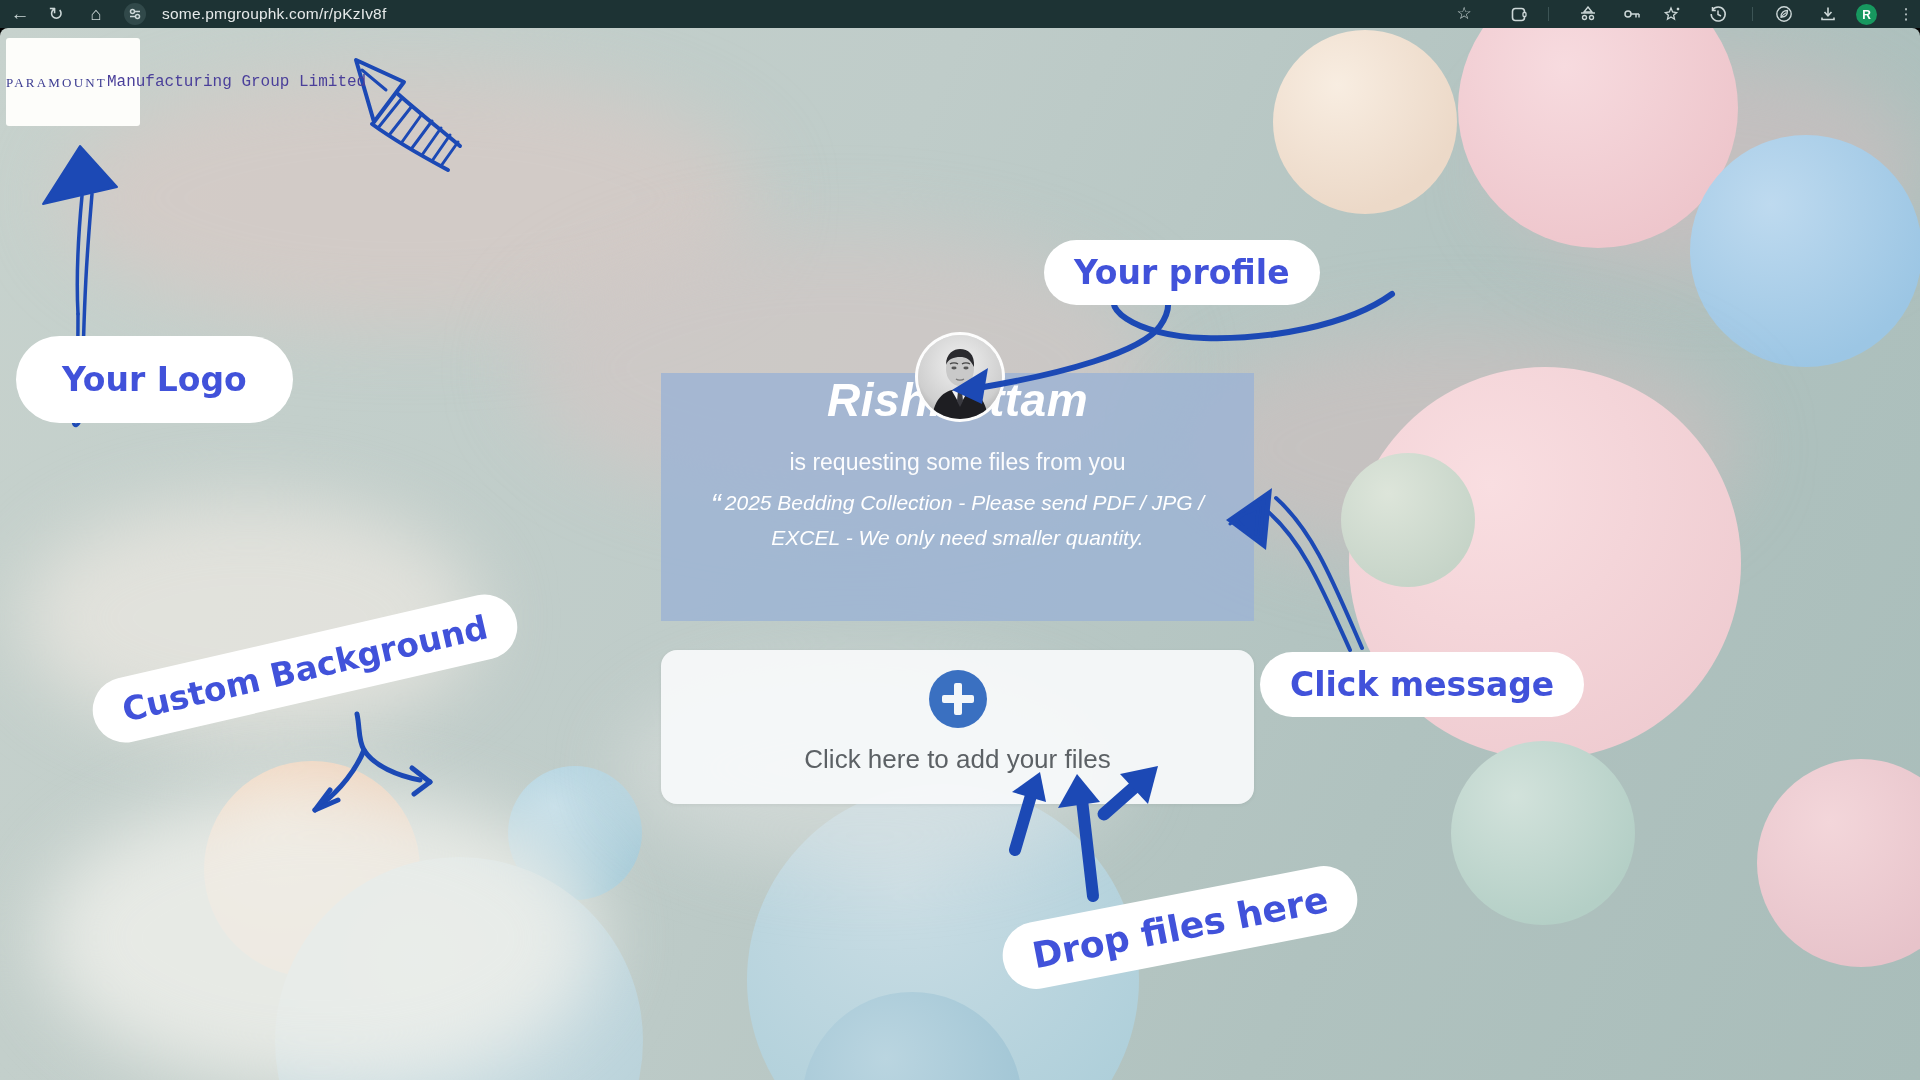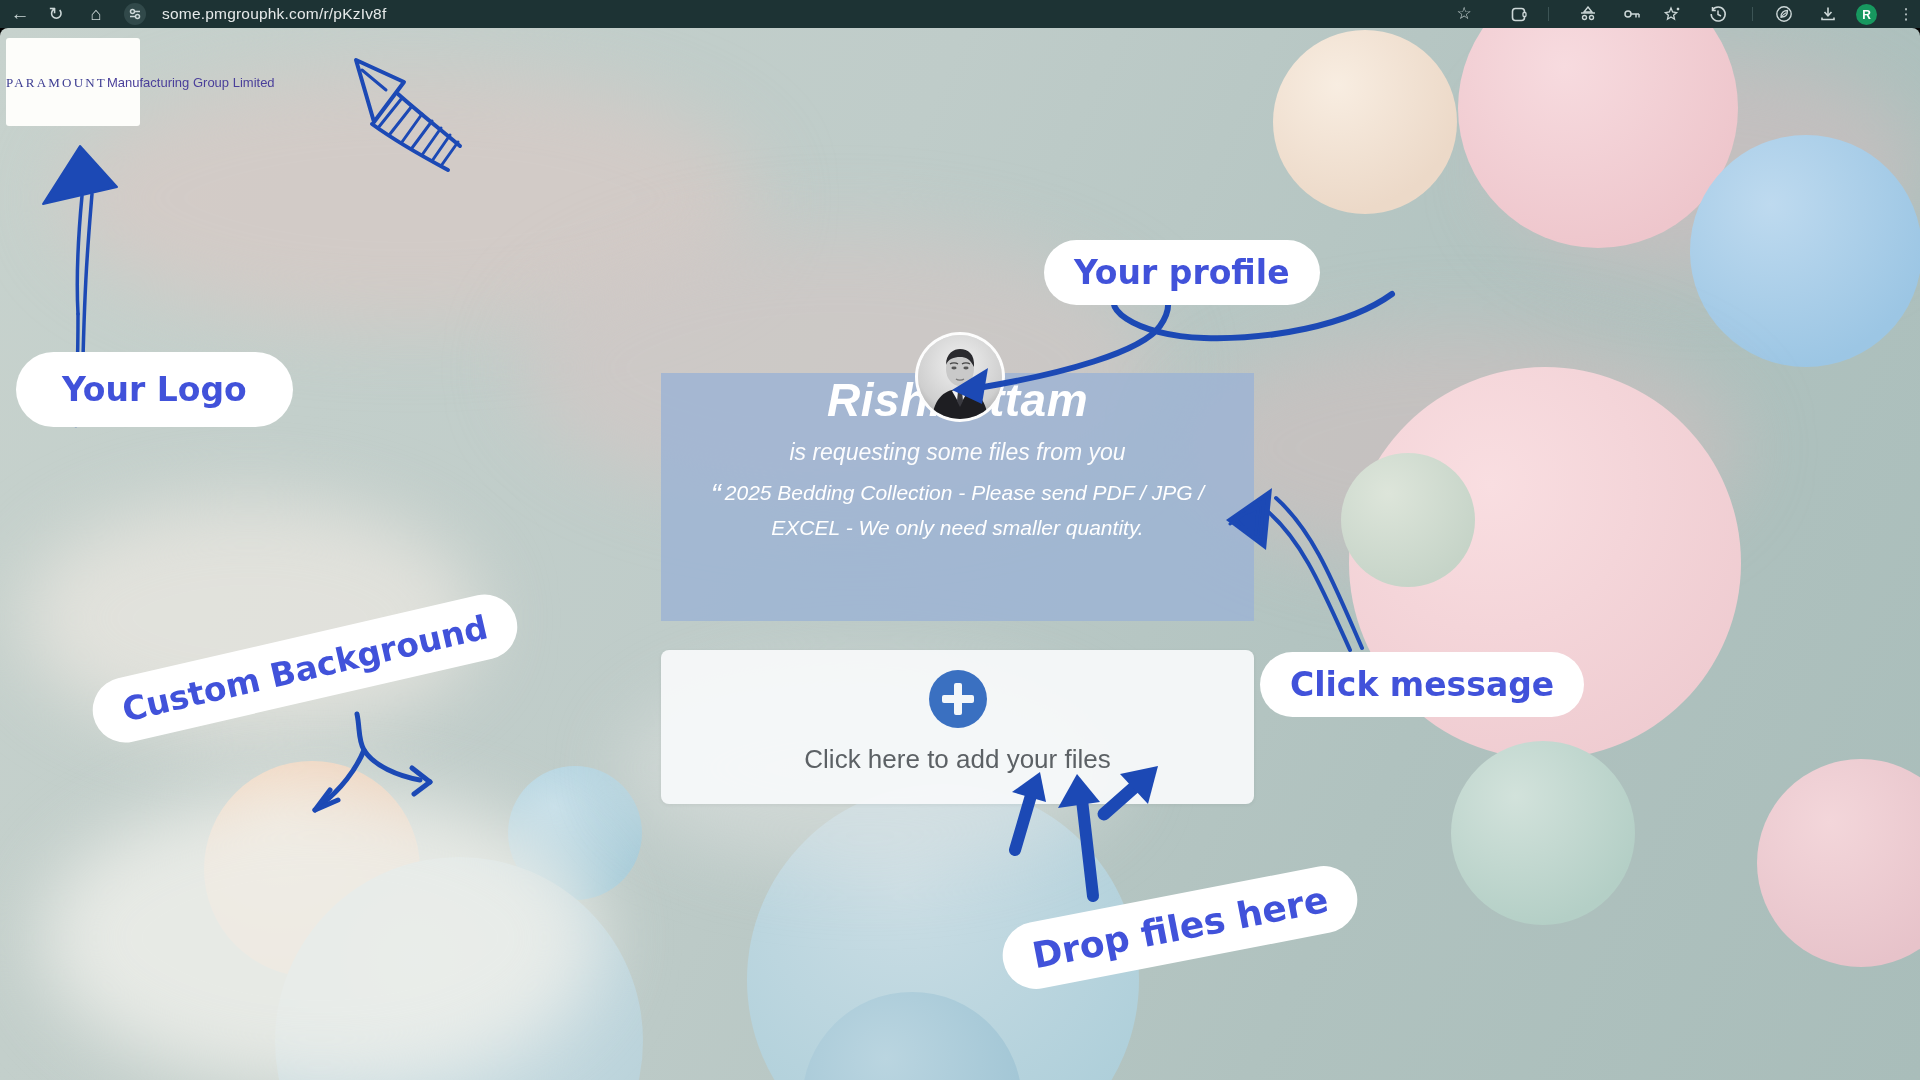"Manufacturing Group Limited" #logo-tagline { font-family: Liberation Sans, sans-serif -> Liberation Mono, monospace; font-size: 13px -> 16px }
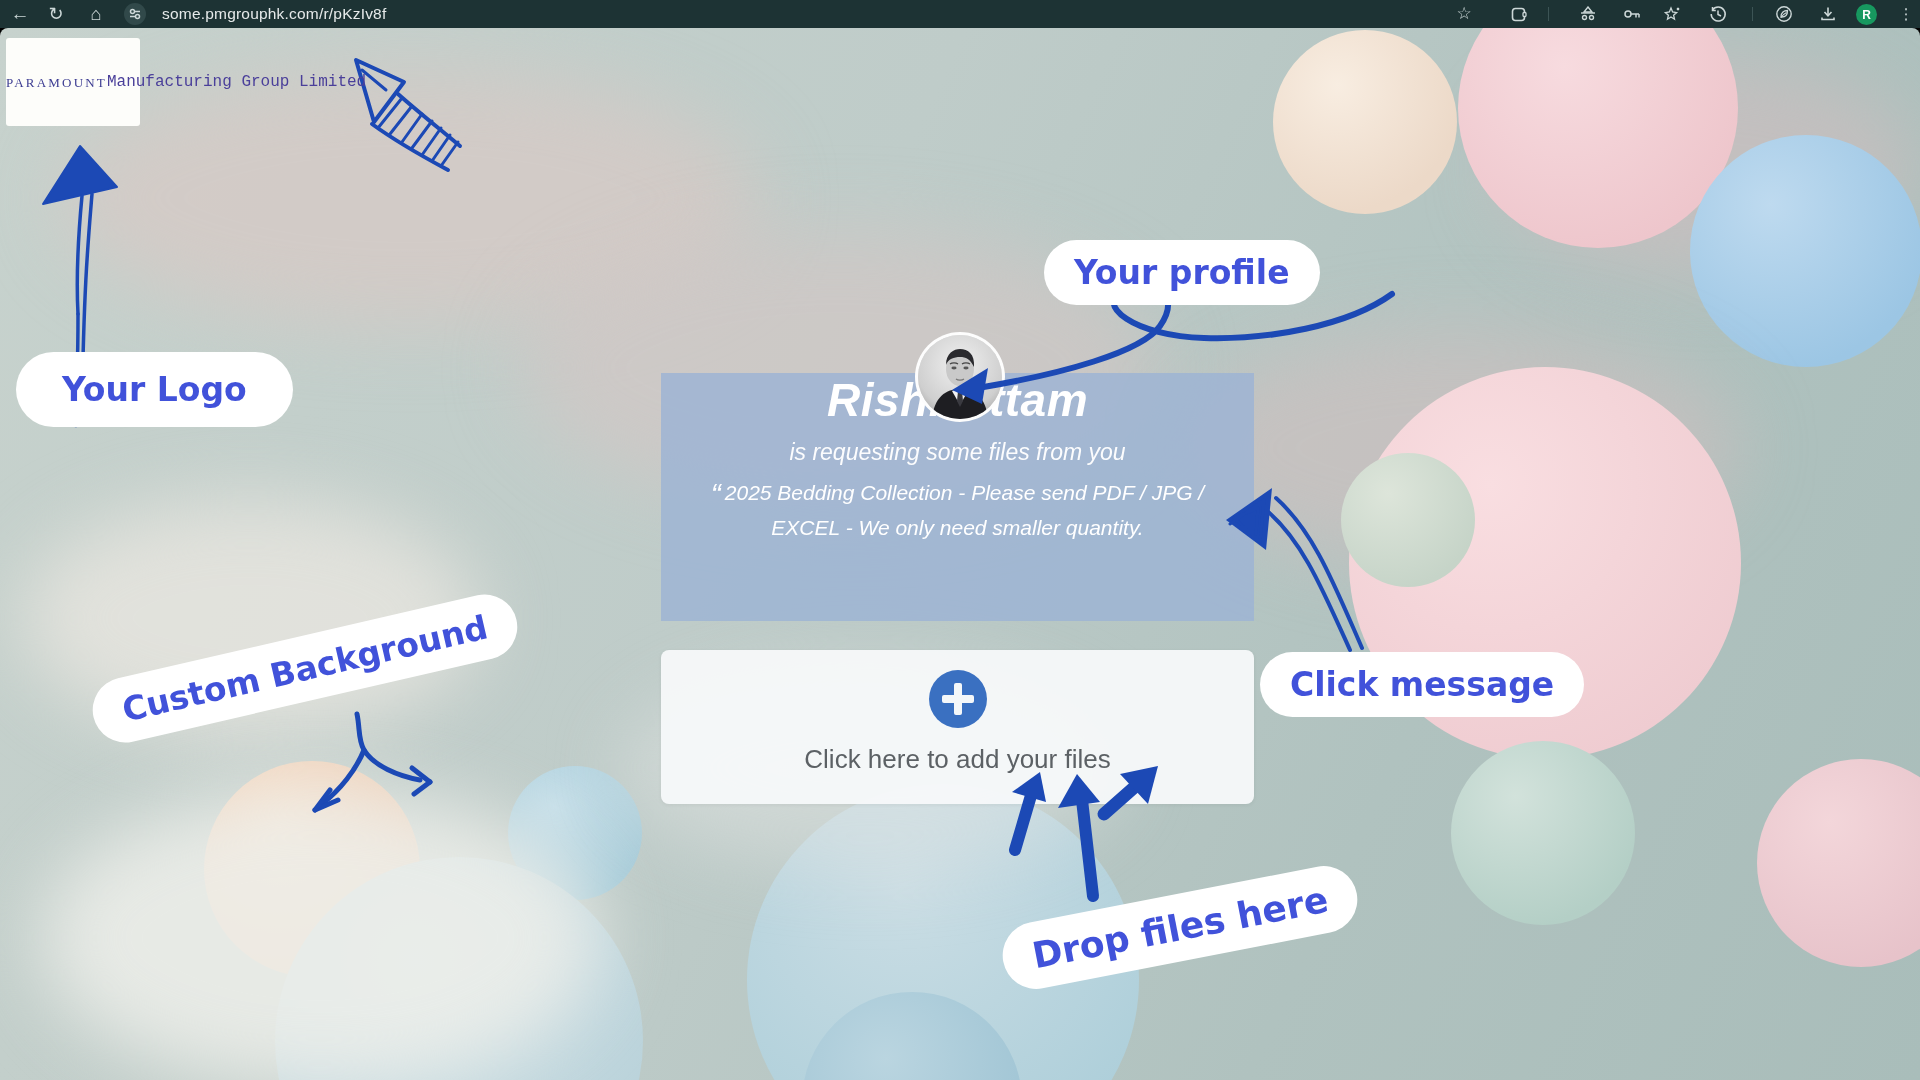"Your Logo" #pill-your-logo { margin-top: 16px -> none; padding: 18px 46px -> 24px 46px }
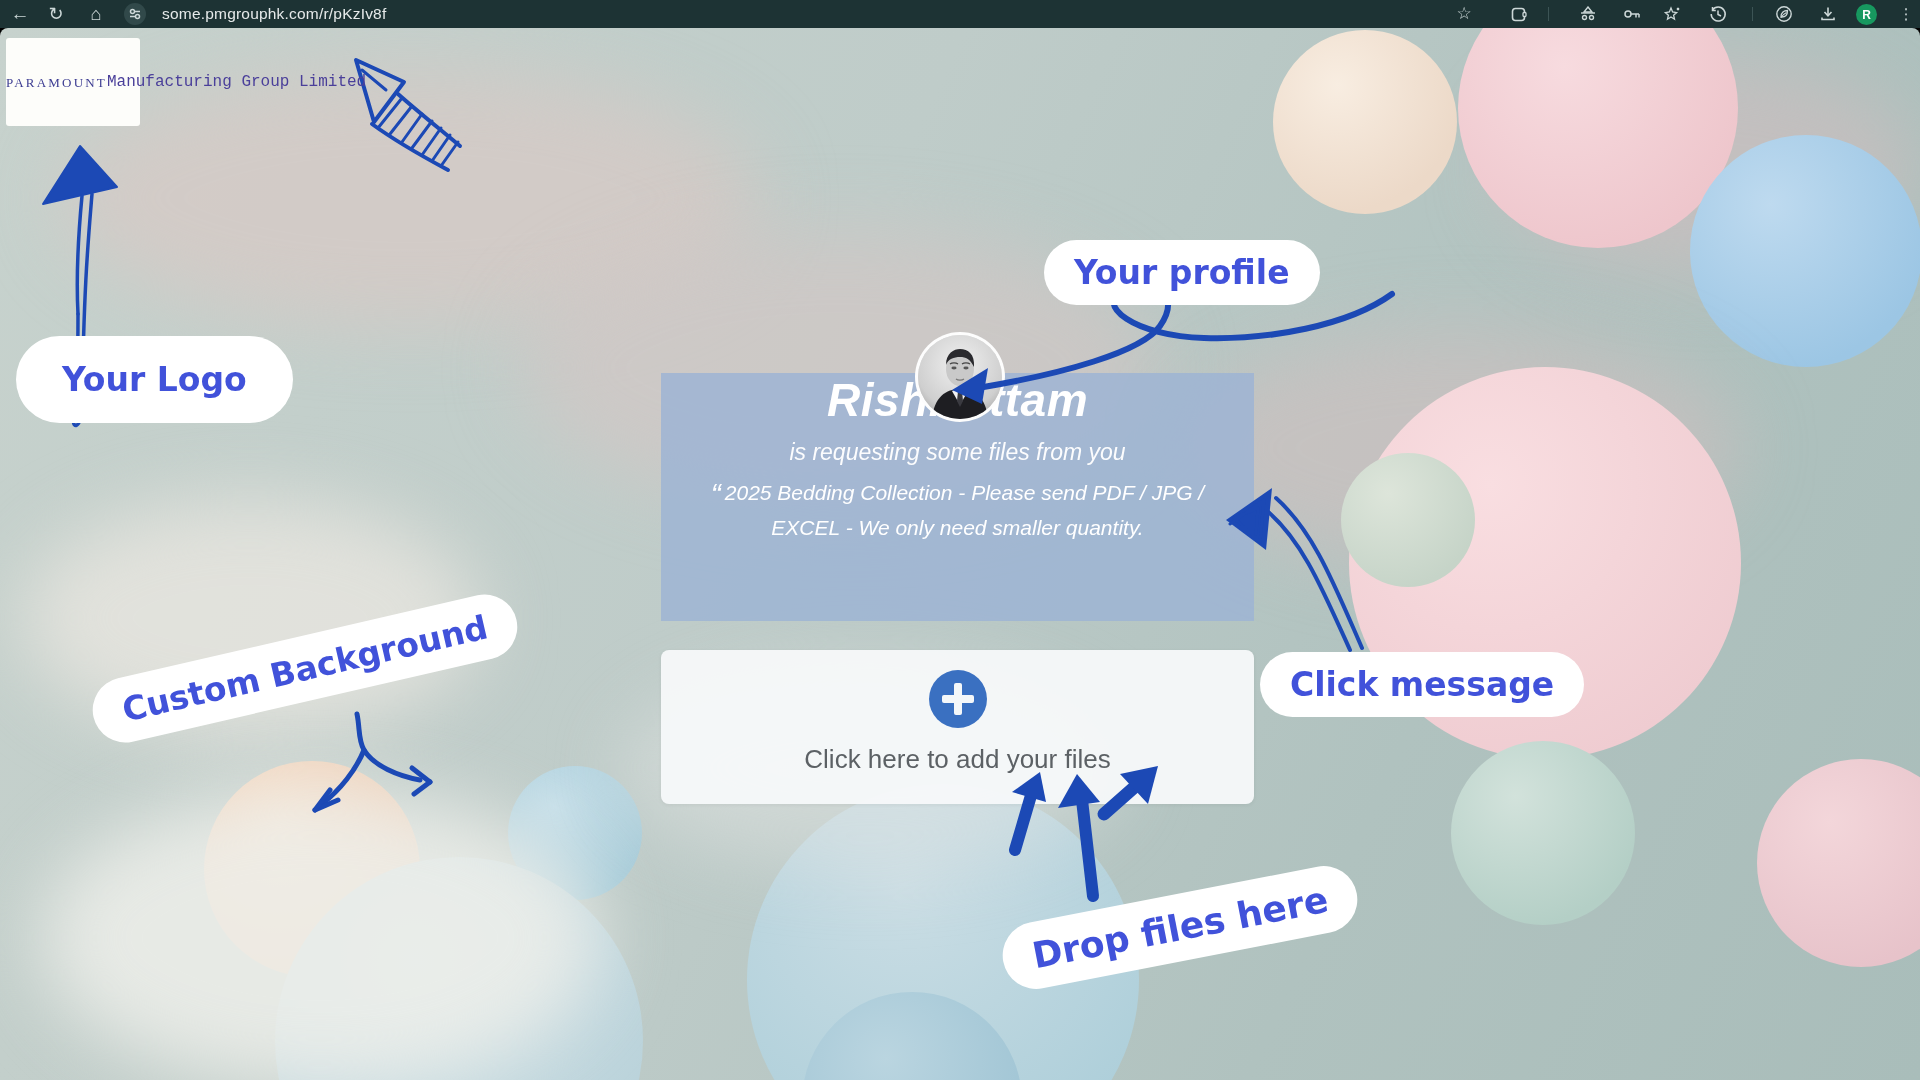"is requesting some files from" #rc-subtitle { font-style: italic -> none; margin-top: 12px -> 22px }
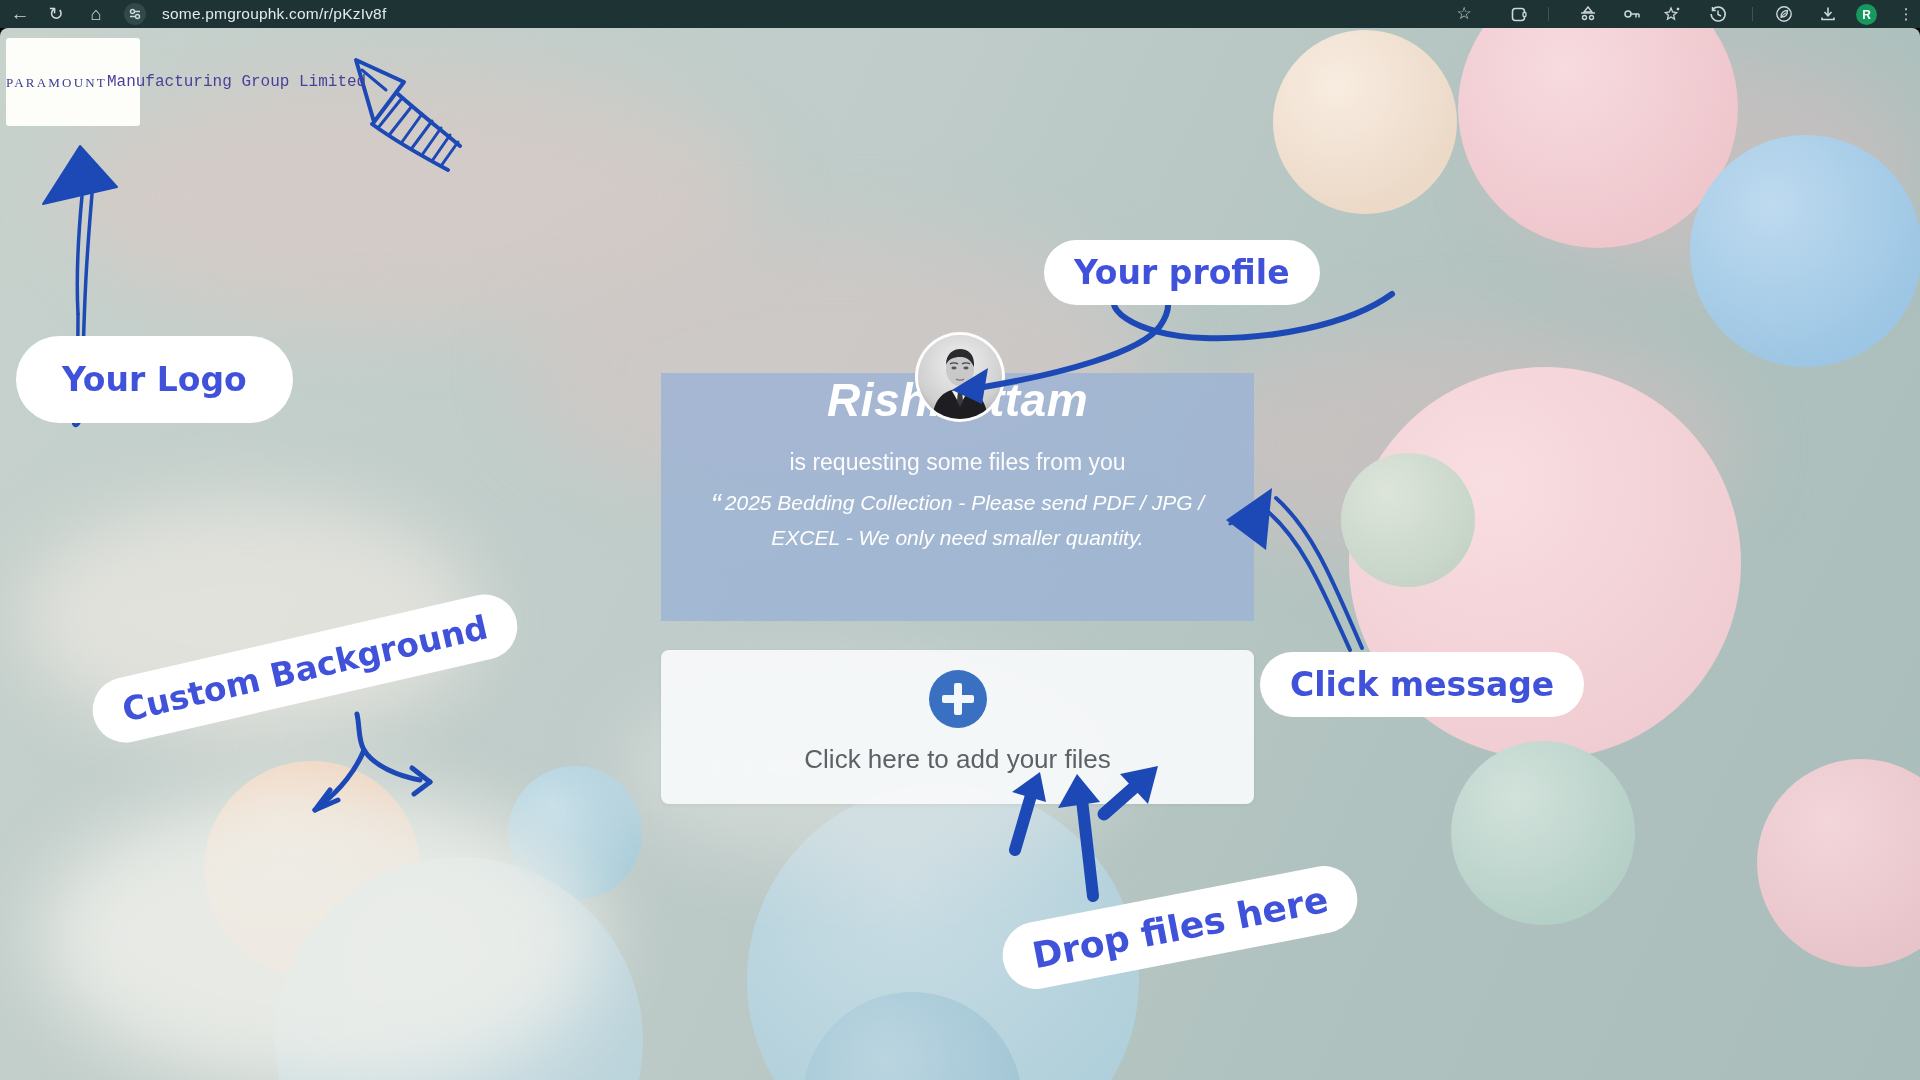"Click here to add your" #dropzone { border-radius: 8px -> 16px }
